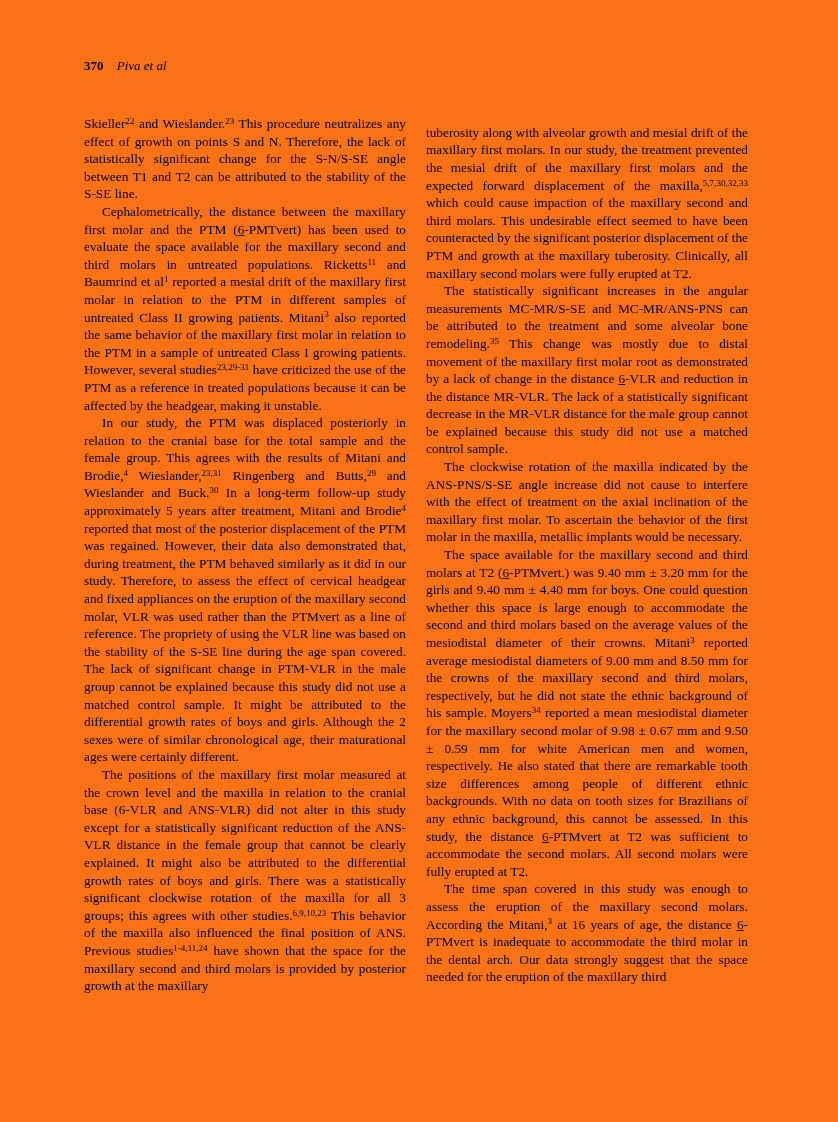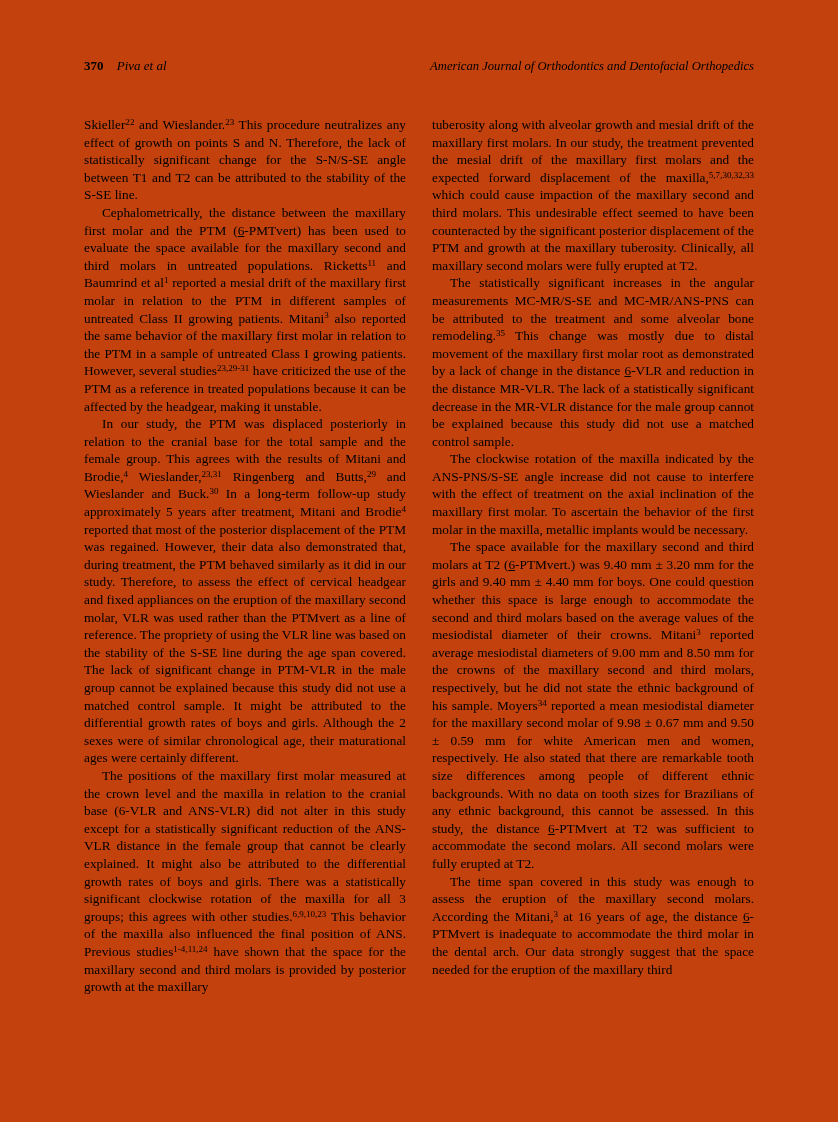"370 Piva et al" .page { background: #c2410c -> #f97316 }
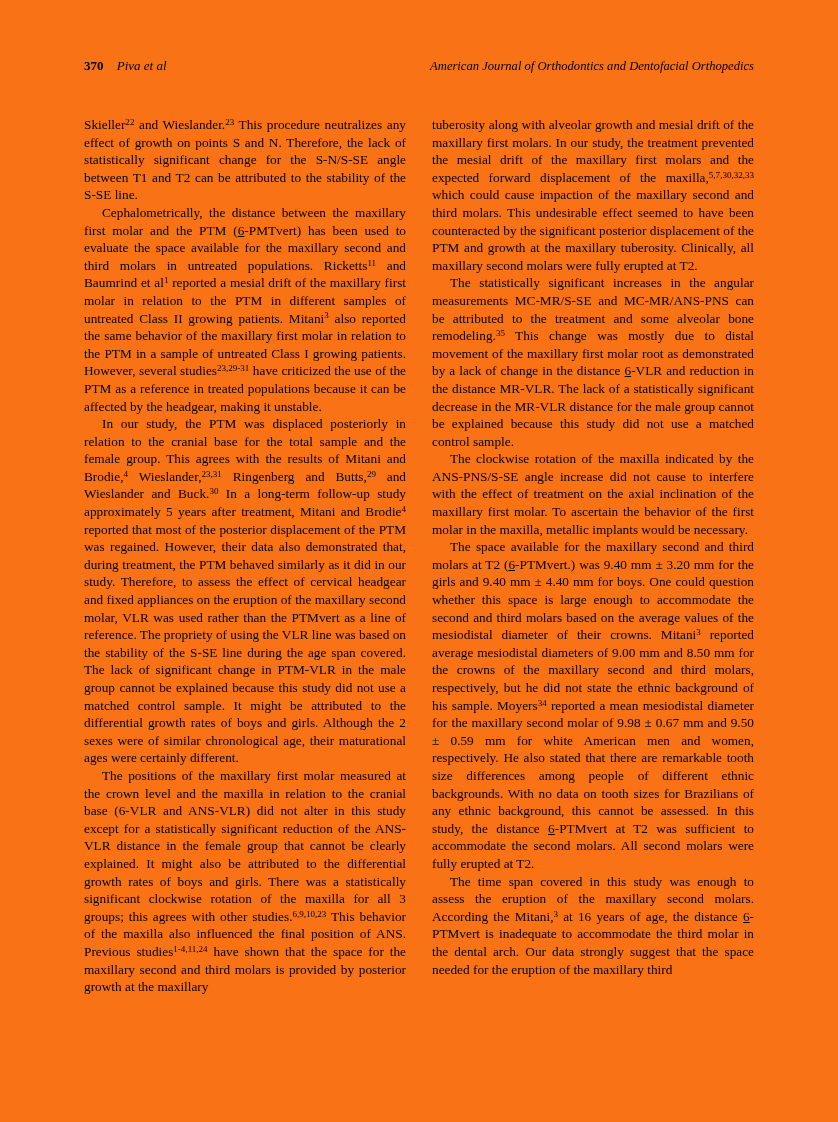"American Journal of Orthodontics and" div.journal { html: <div>American Journal of Orthodontics and Dentofacial Orthopedics</div> -> none }
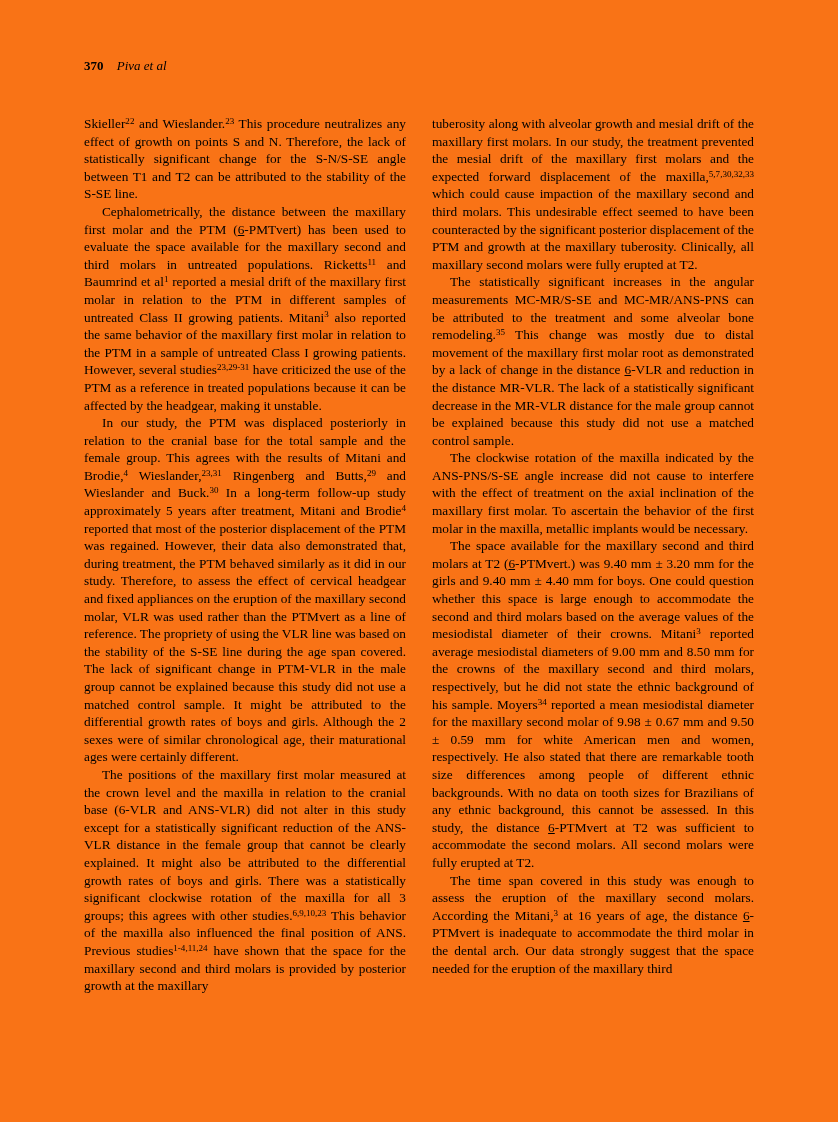"Skieller22 and Wieslander.23 This" .columns { align-items: none -> center; gap: 26px -> 20px }
